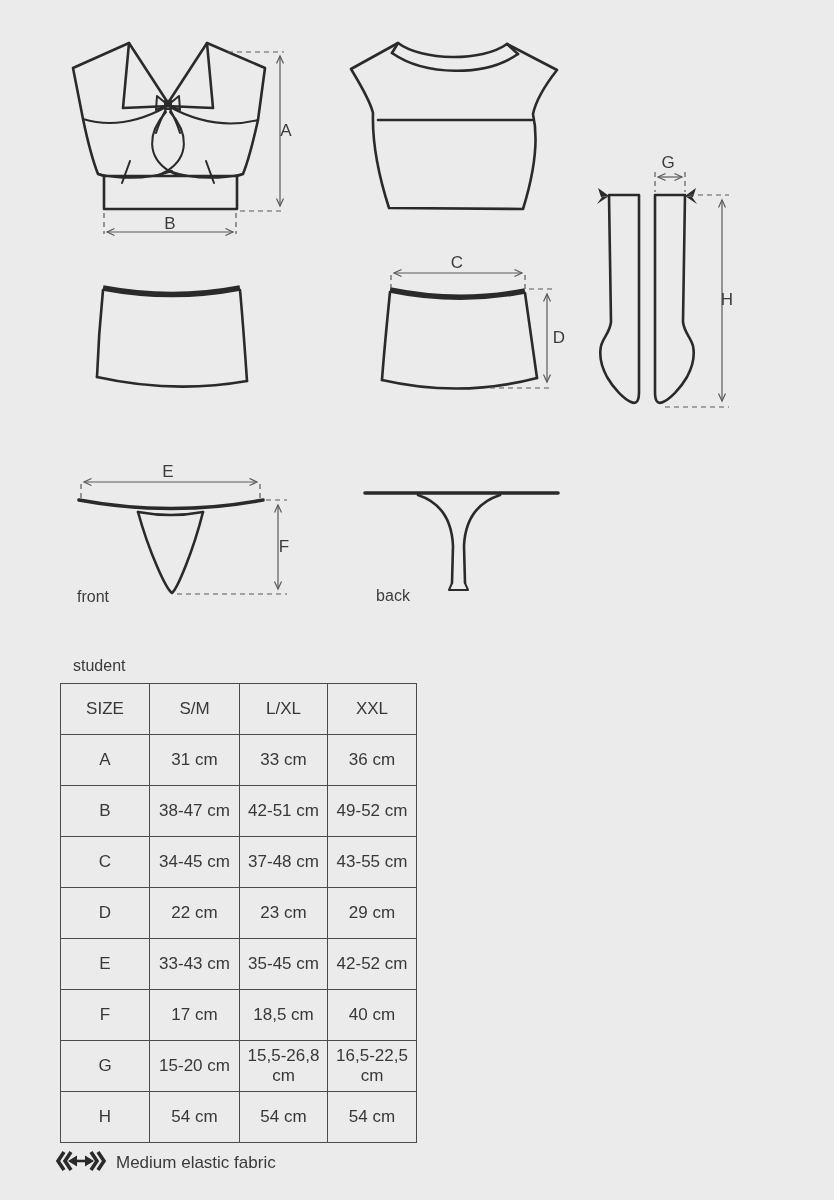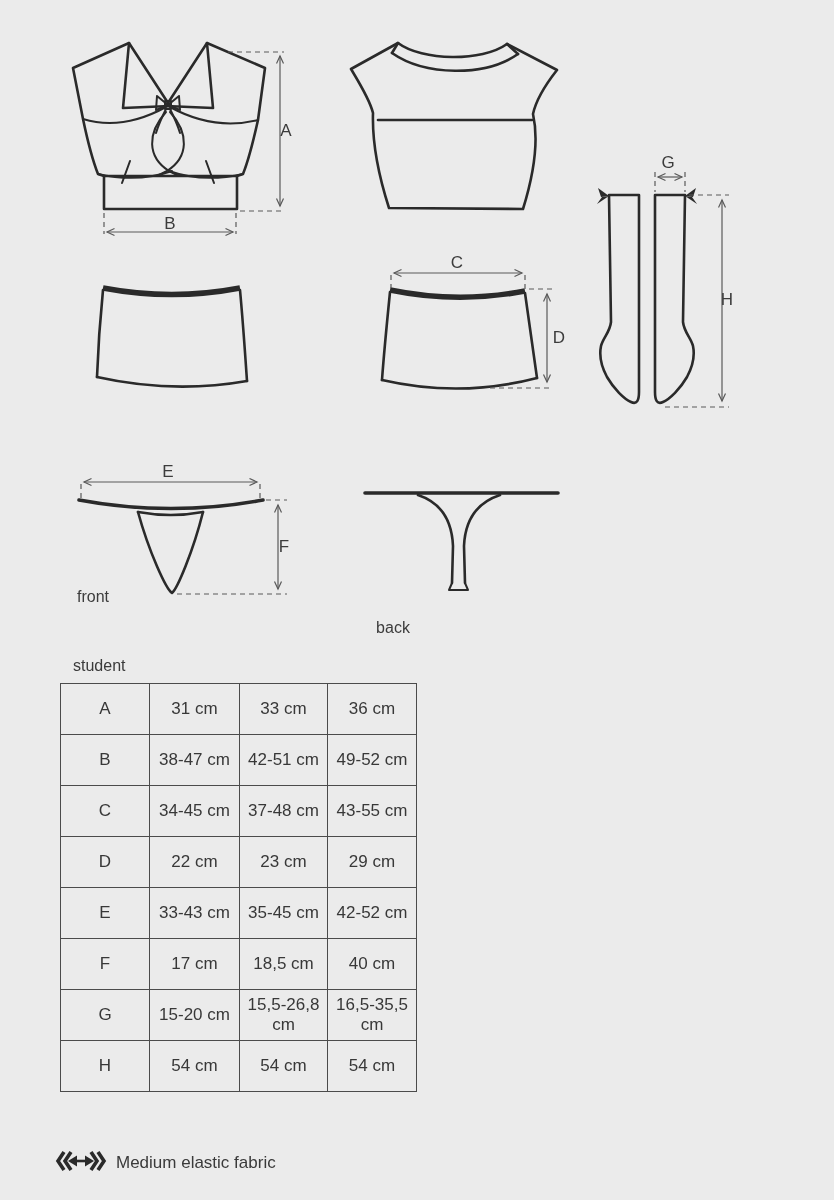"back" div.view-label { top: 620px -> 588px }
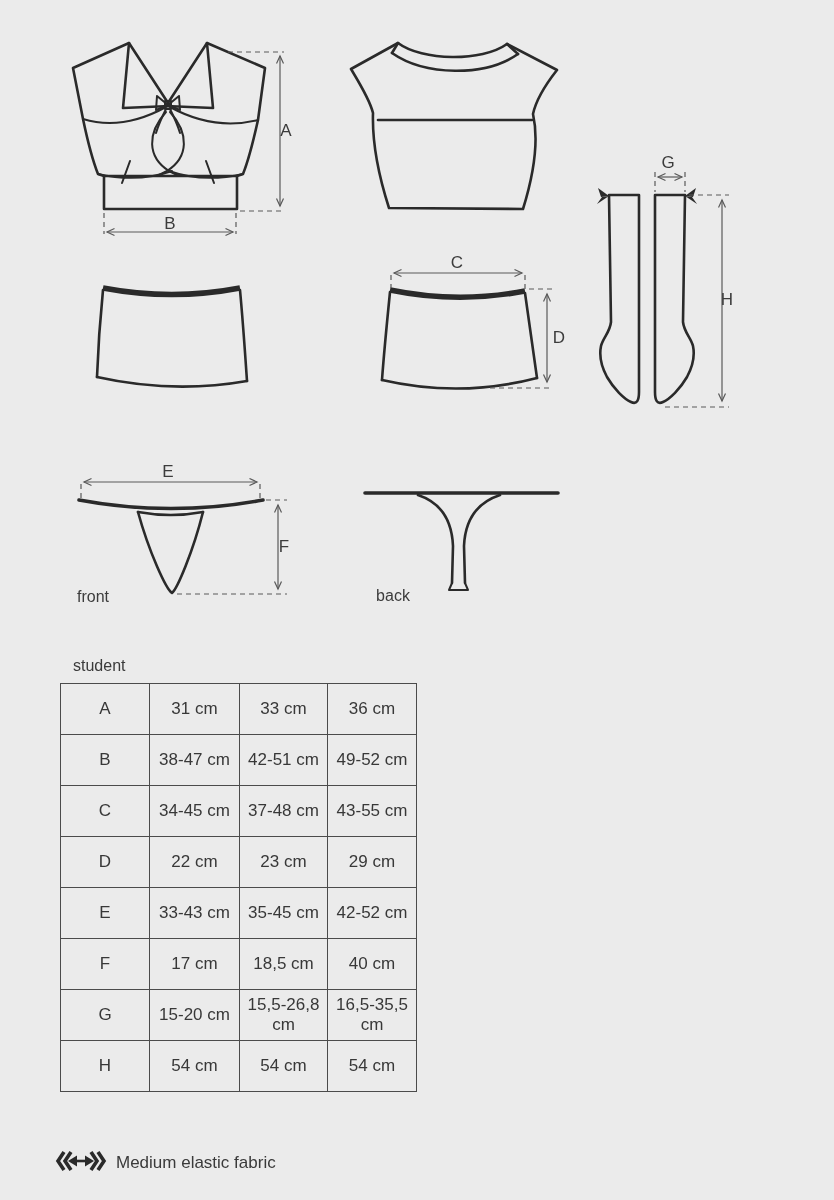"SIZE" tr { html: none -> <tr> <td>SIZE</td> <td>S/M</td> <td>L/XL</td> <td>XXL</td> </tr> }
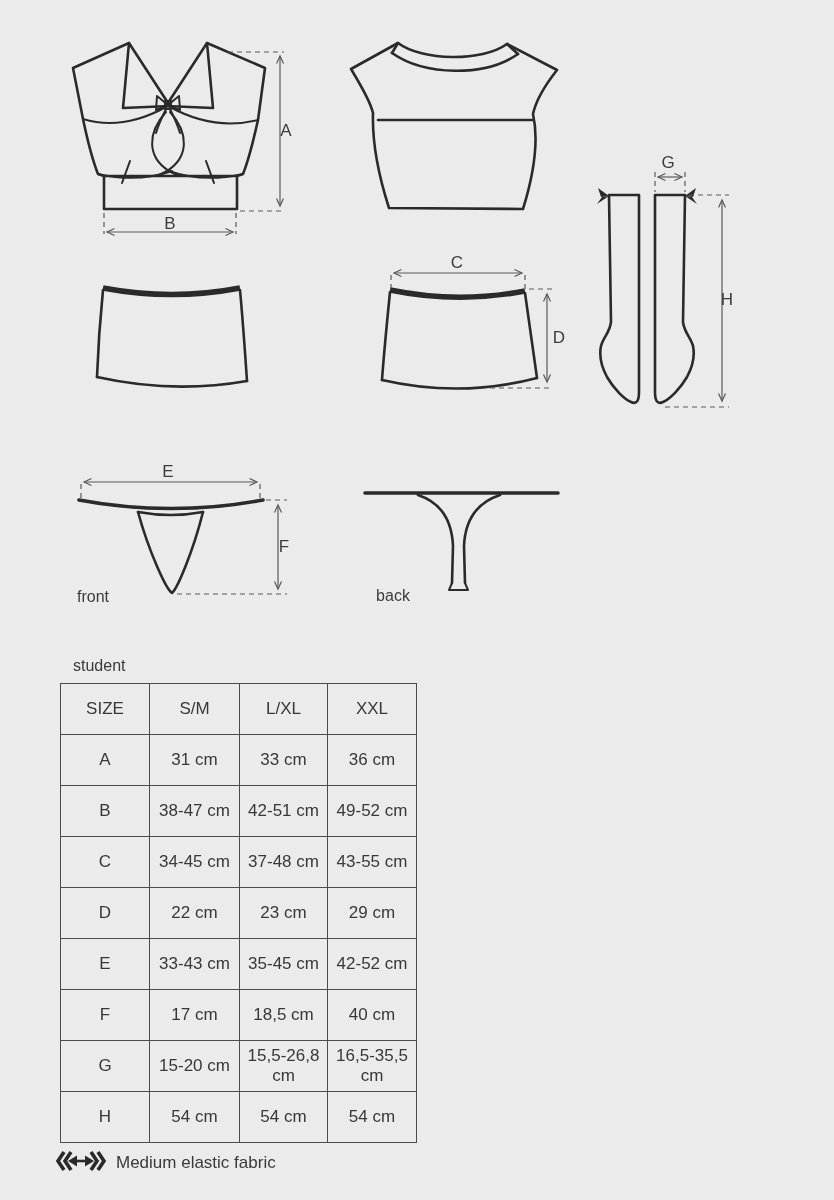"16,5-35,5 cm" td { text: 16,5-35,5 -> 16,5-22,5 }
